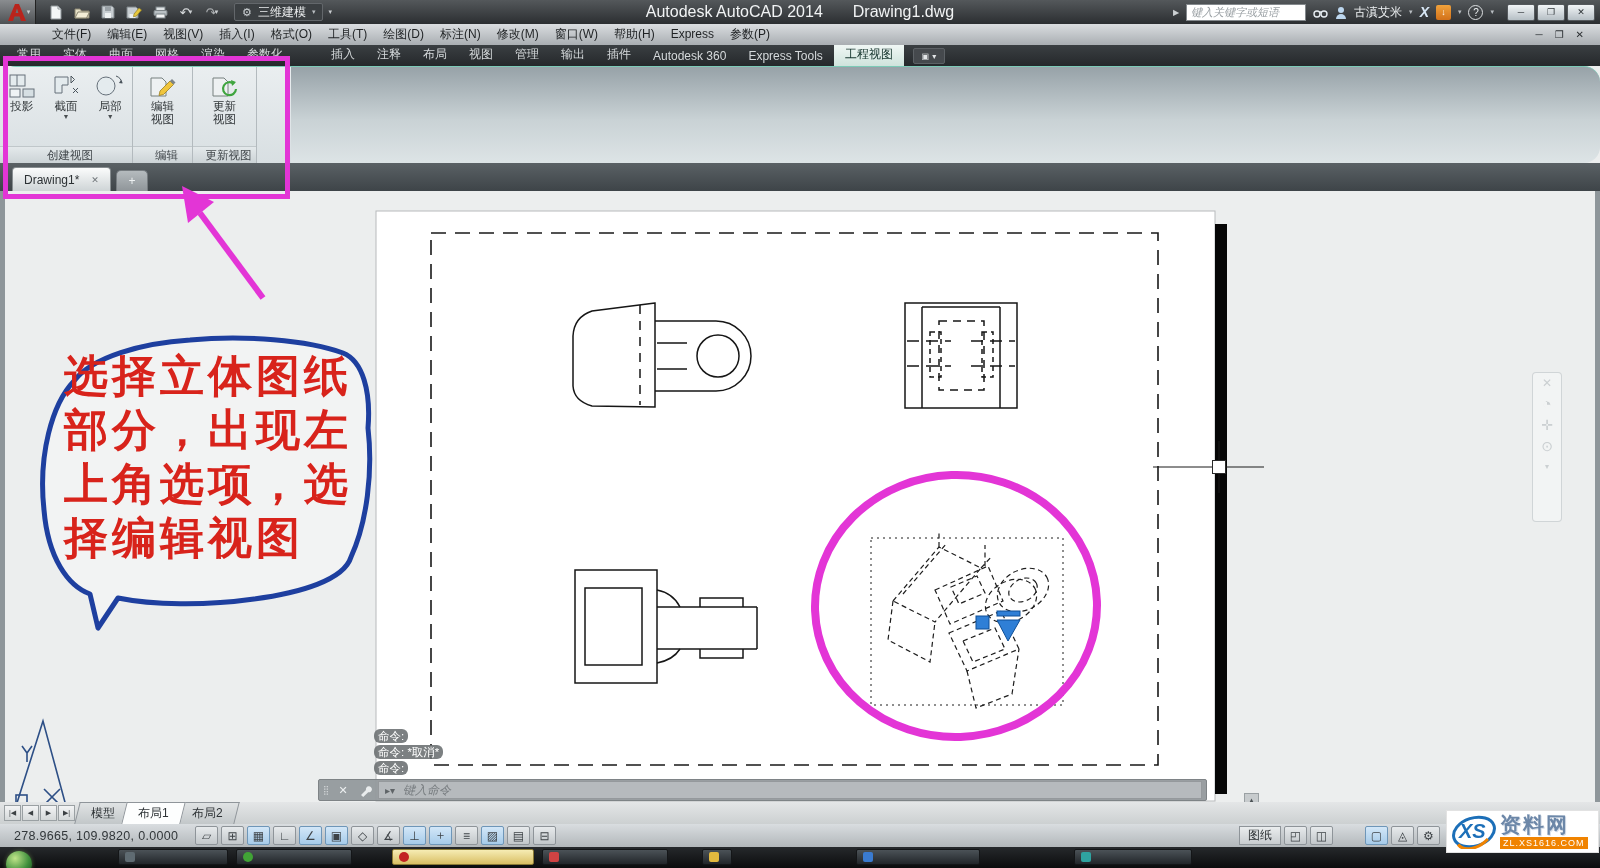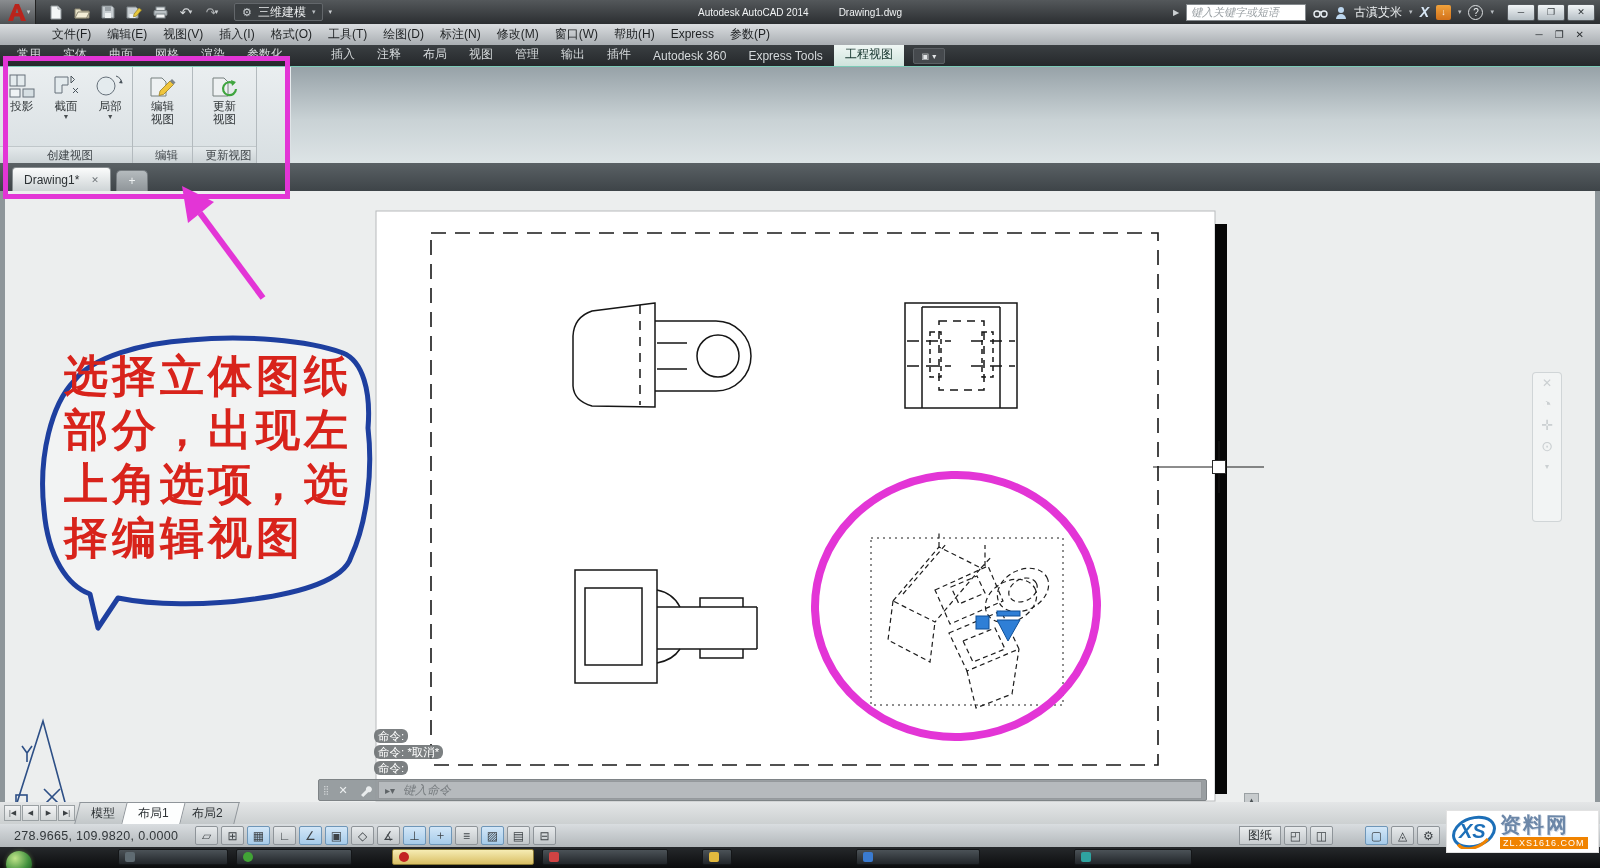"Autodesk AutoCAD 2014" .title-center { font-size: 10px -> 16px }
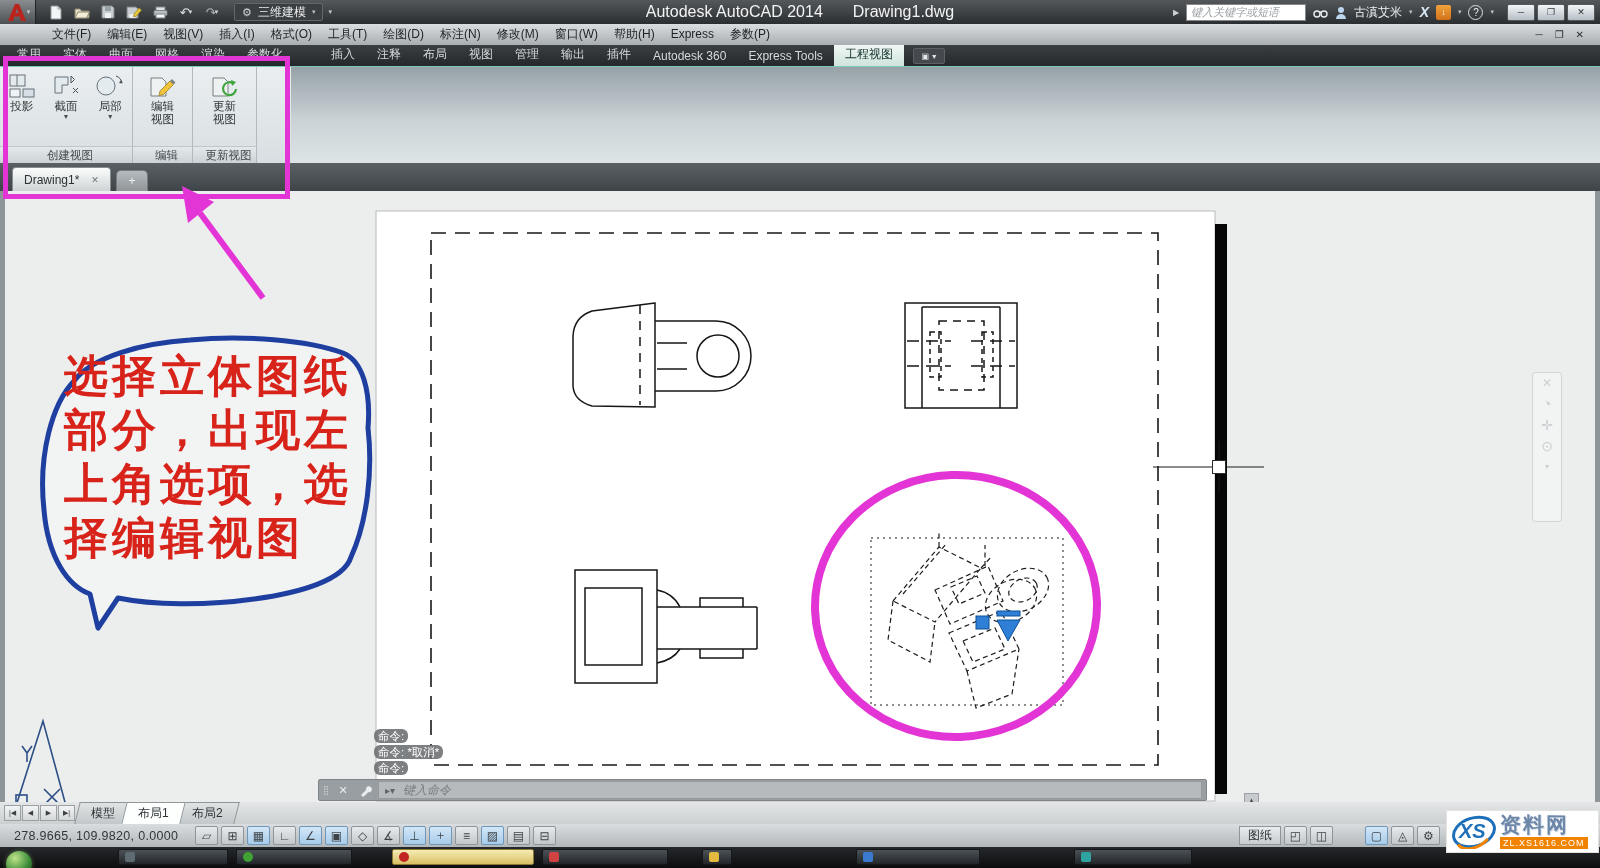"投影" .ribbon-body { border-radius: none -> 16px }
